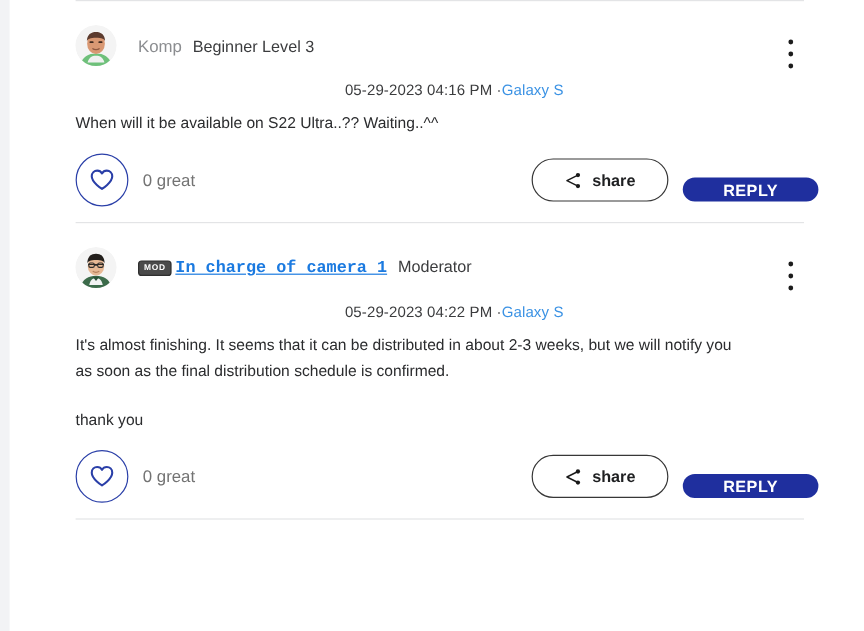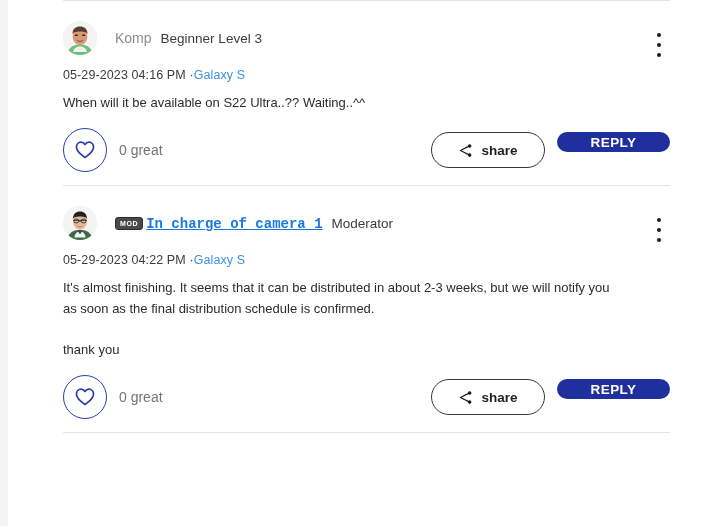"Komp" .post { padding: 18px 50px 16px 63px -> 18px 26px 16px 63px }
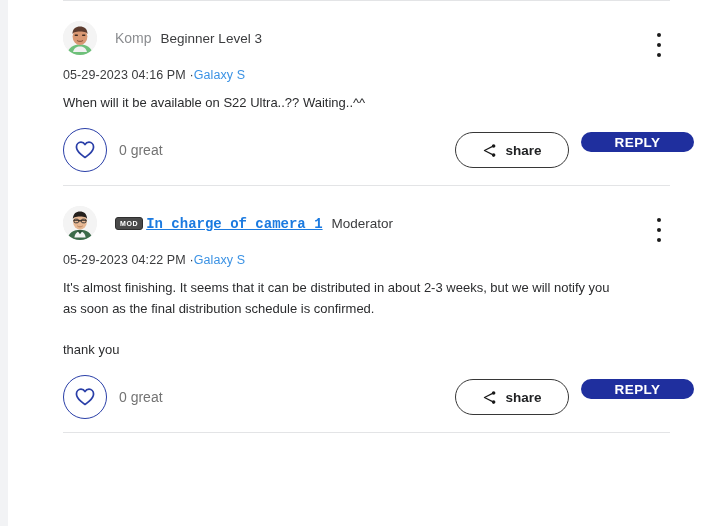"05-29-2023 04:16 PM ·Galaxy S" .timestamp { text-align: none -> center }
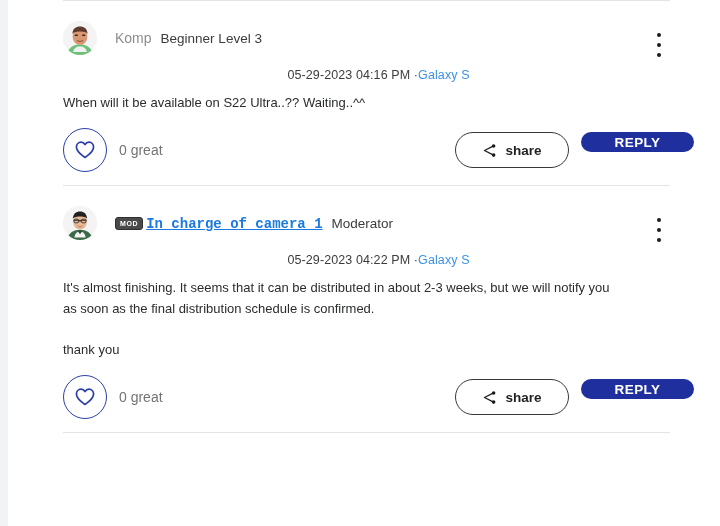"share" .right-actions { align-items: flex-start -> flex-end; right: 0 -> 12px }
